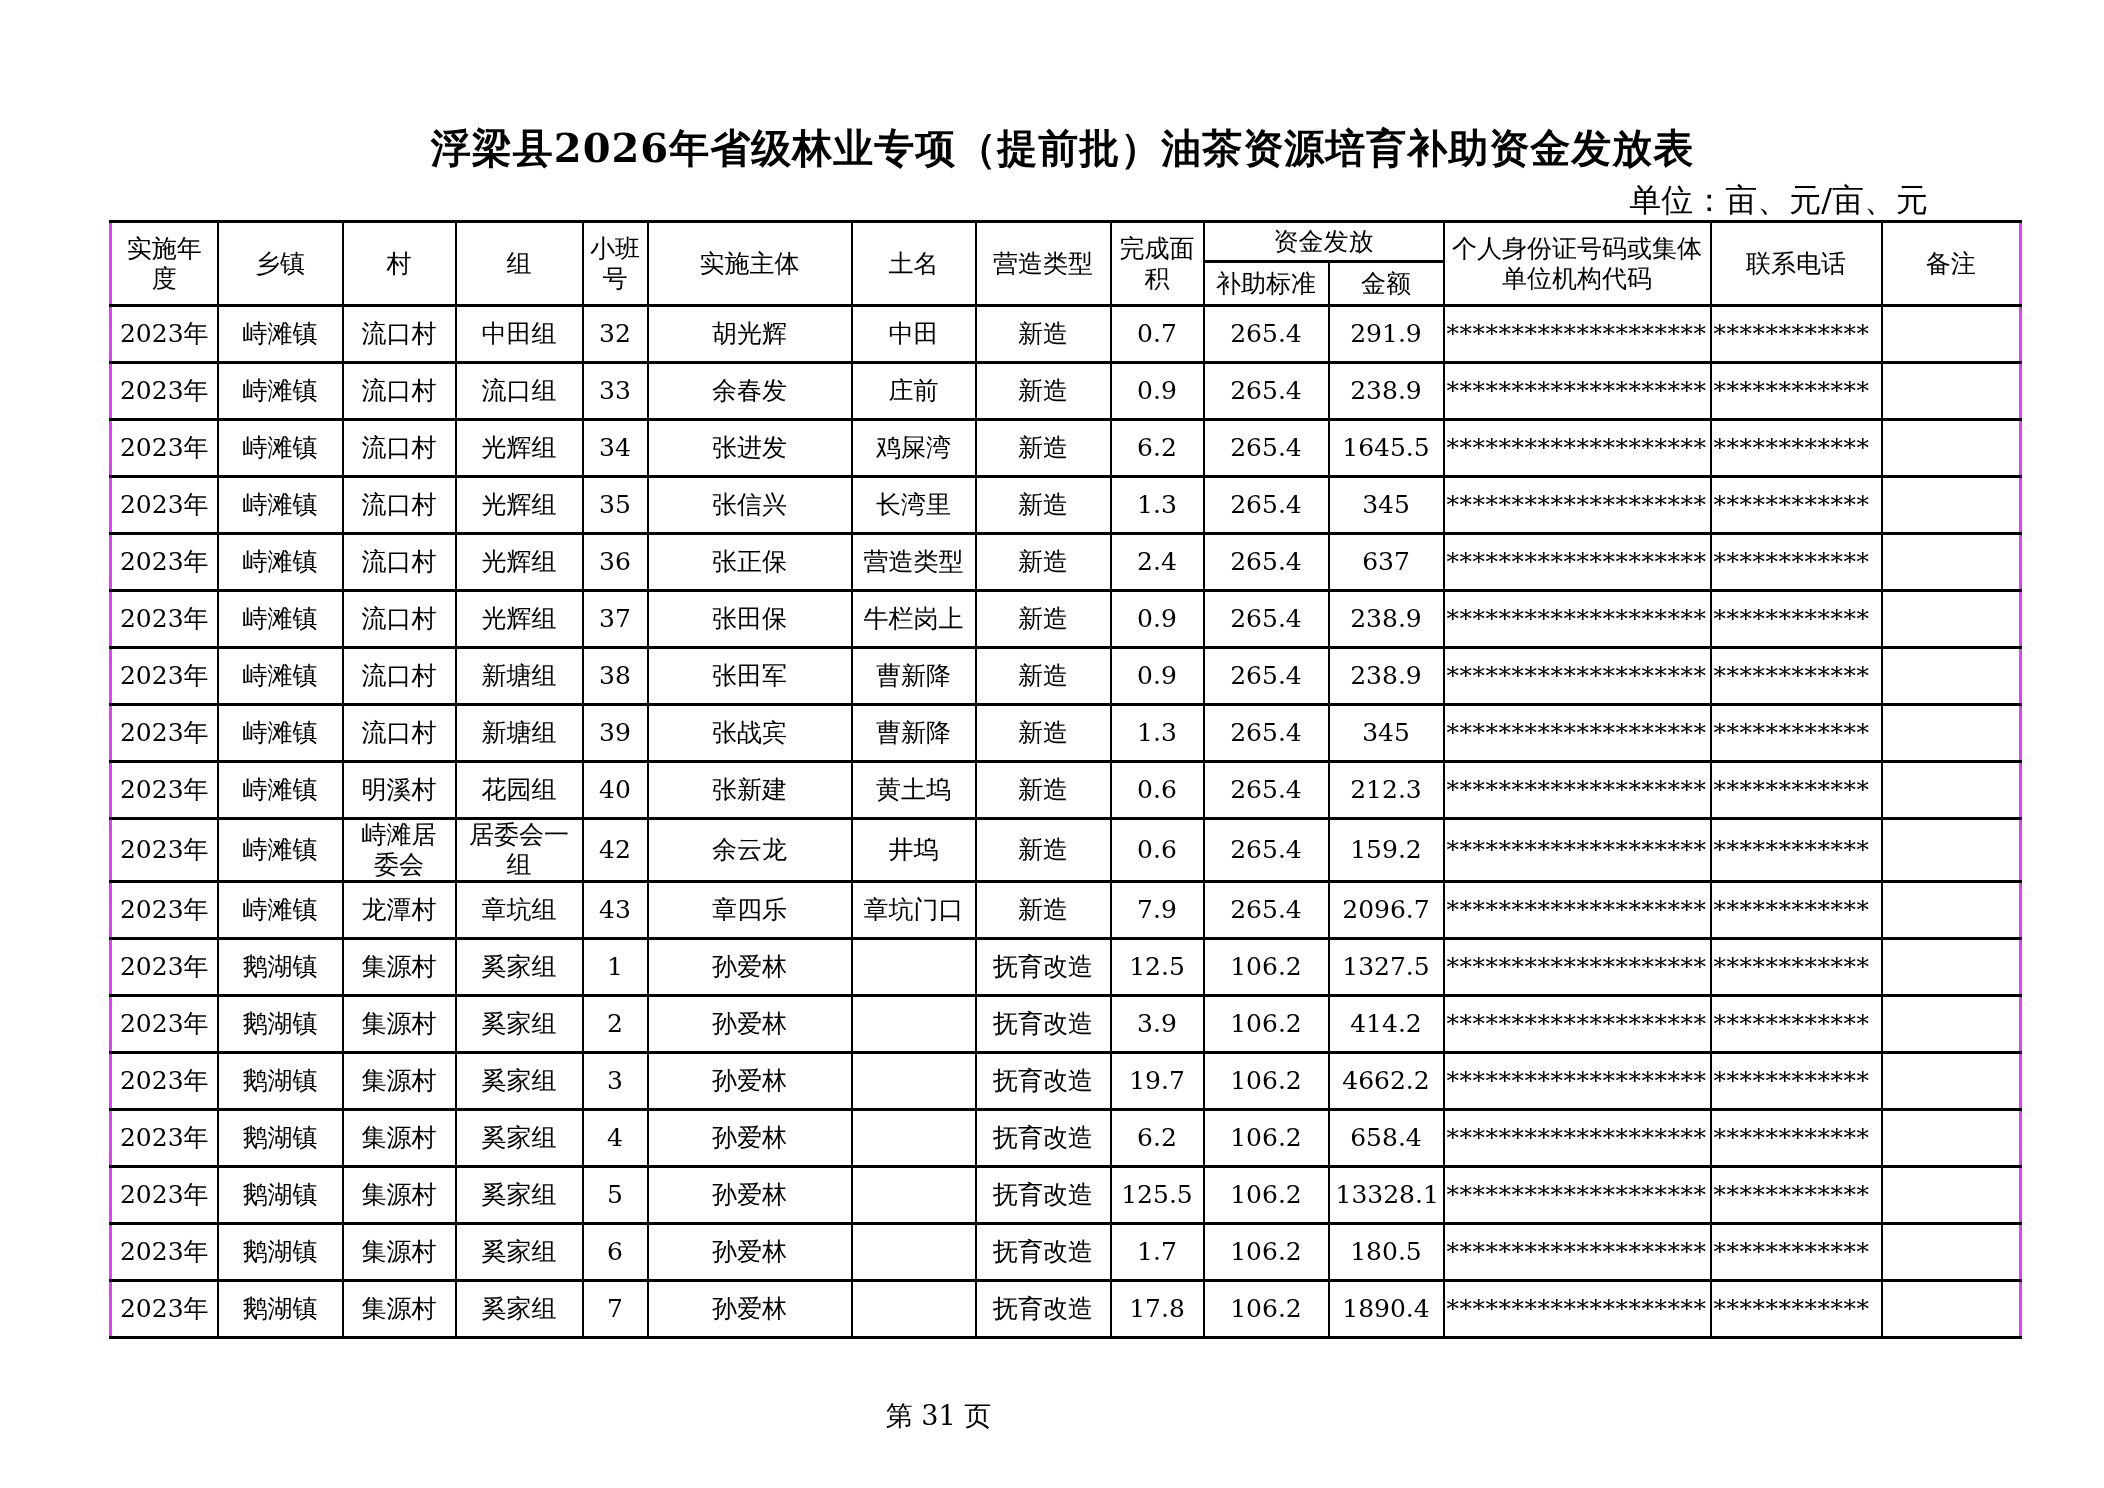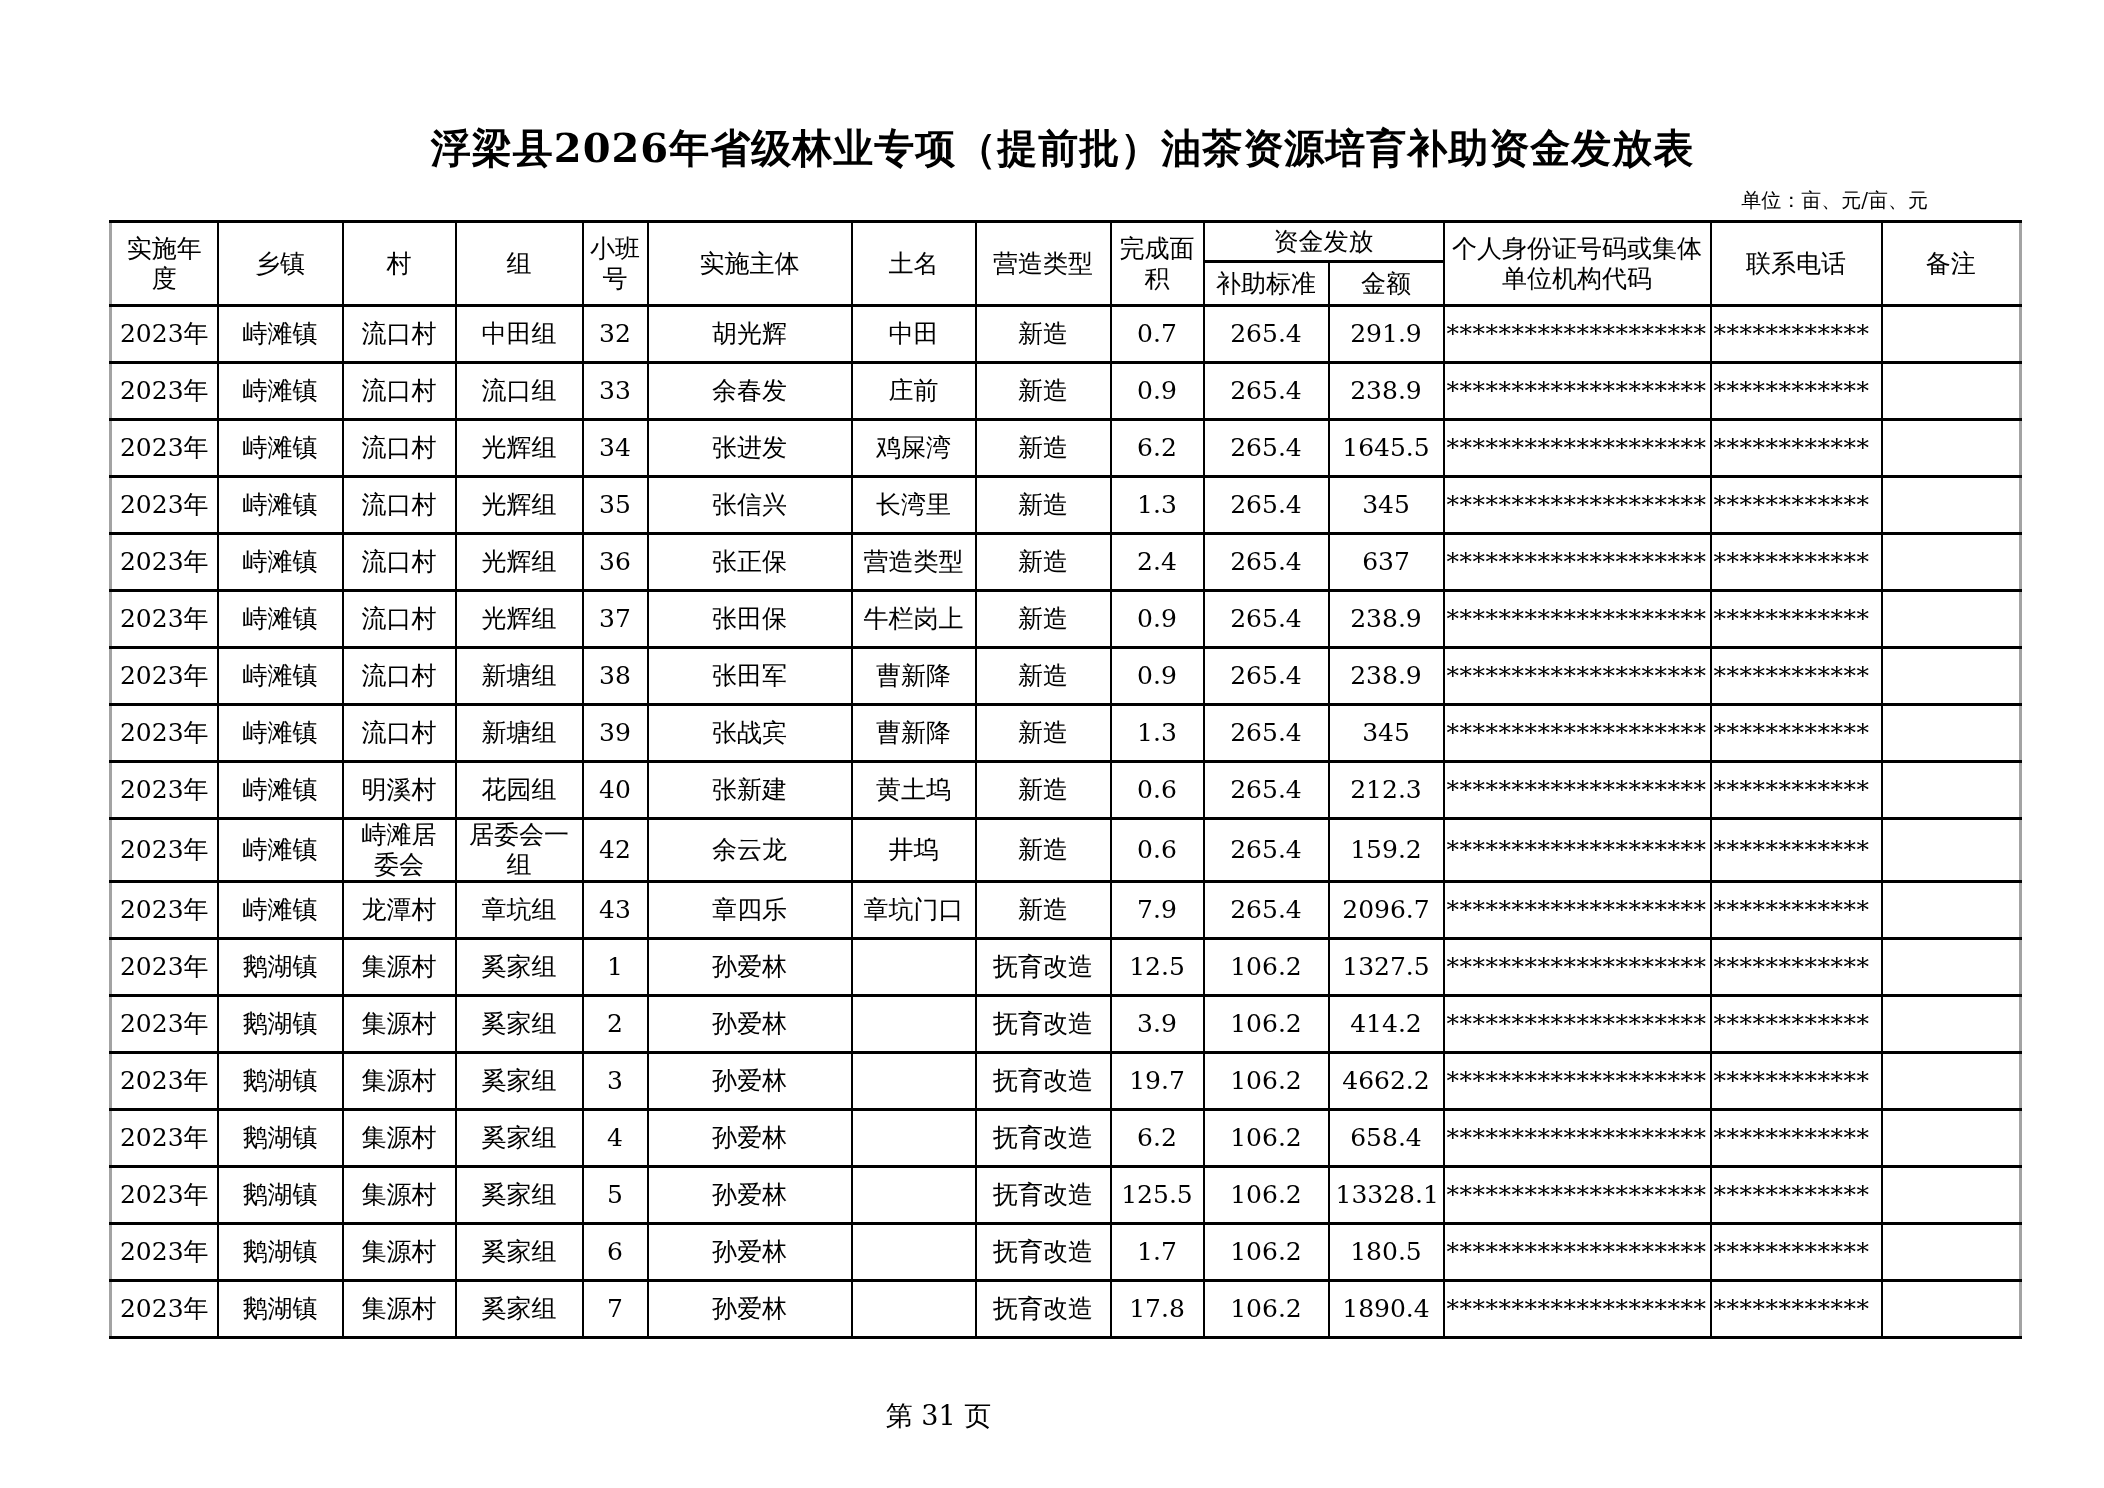"单位：亩、元/亩、元" .unit-note { font-size: 20px -> 32px }
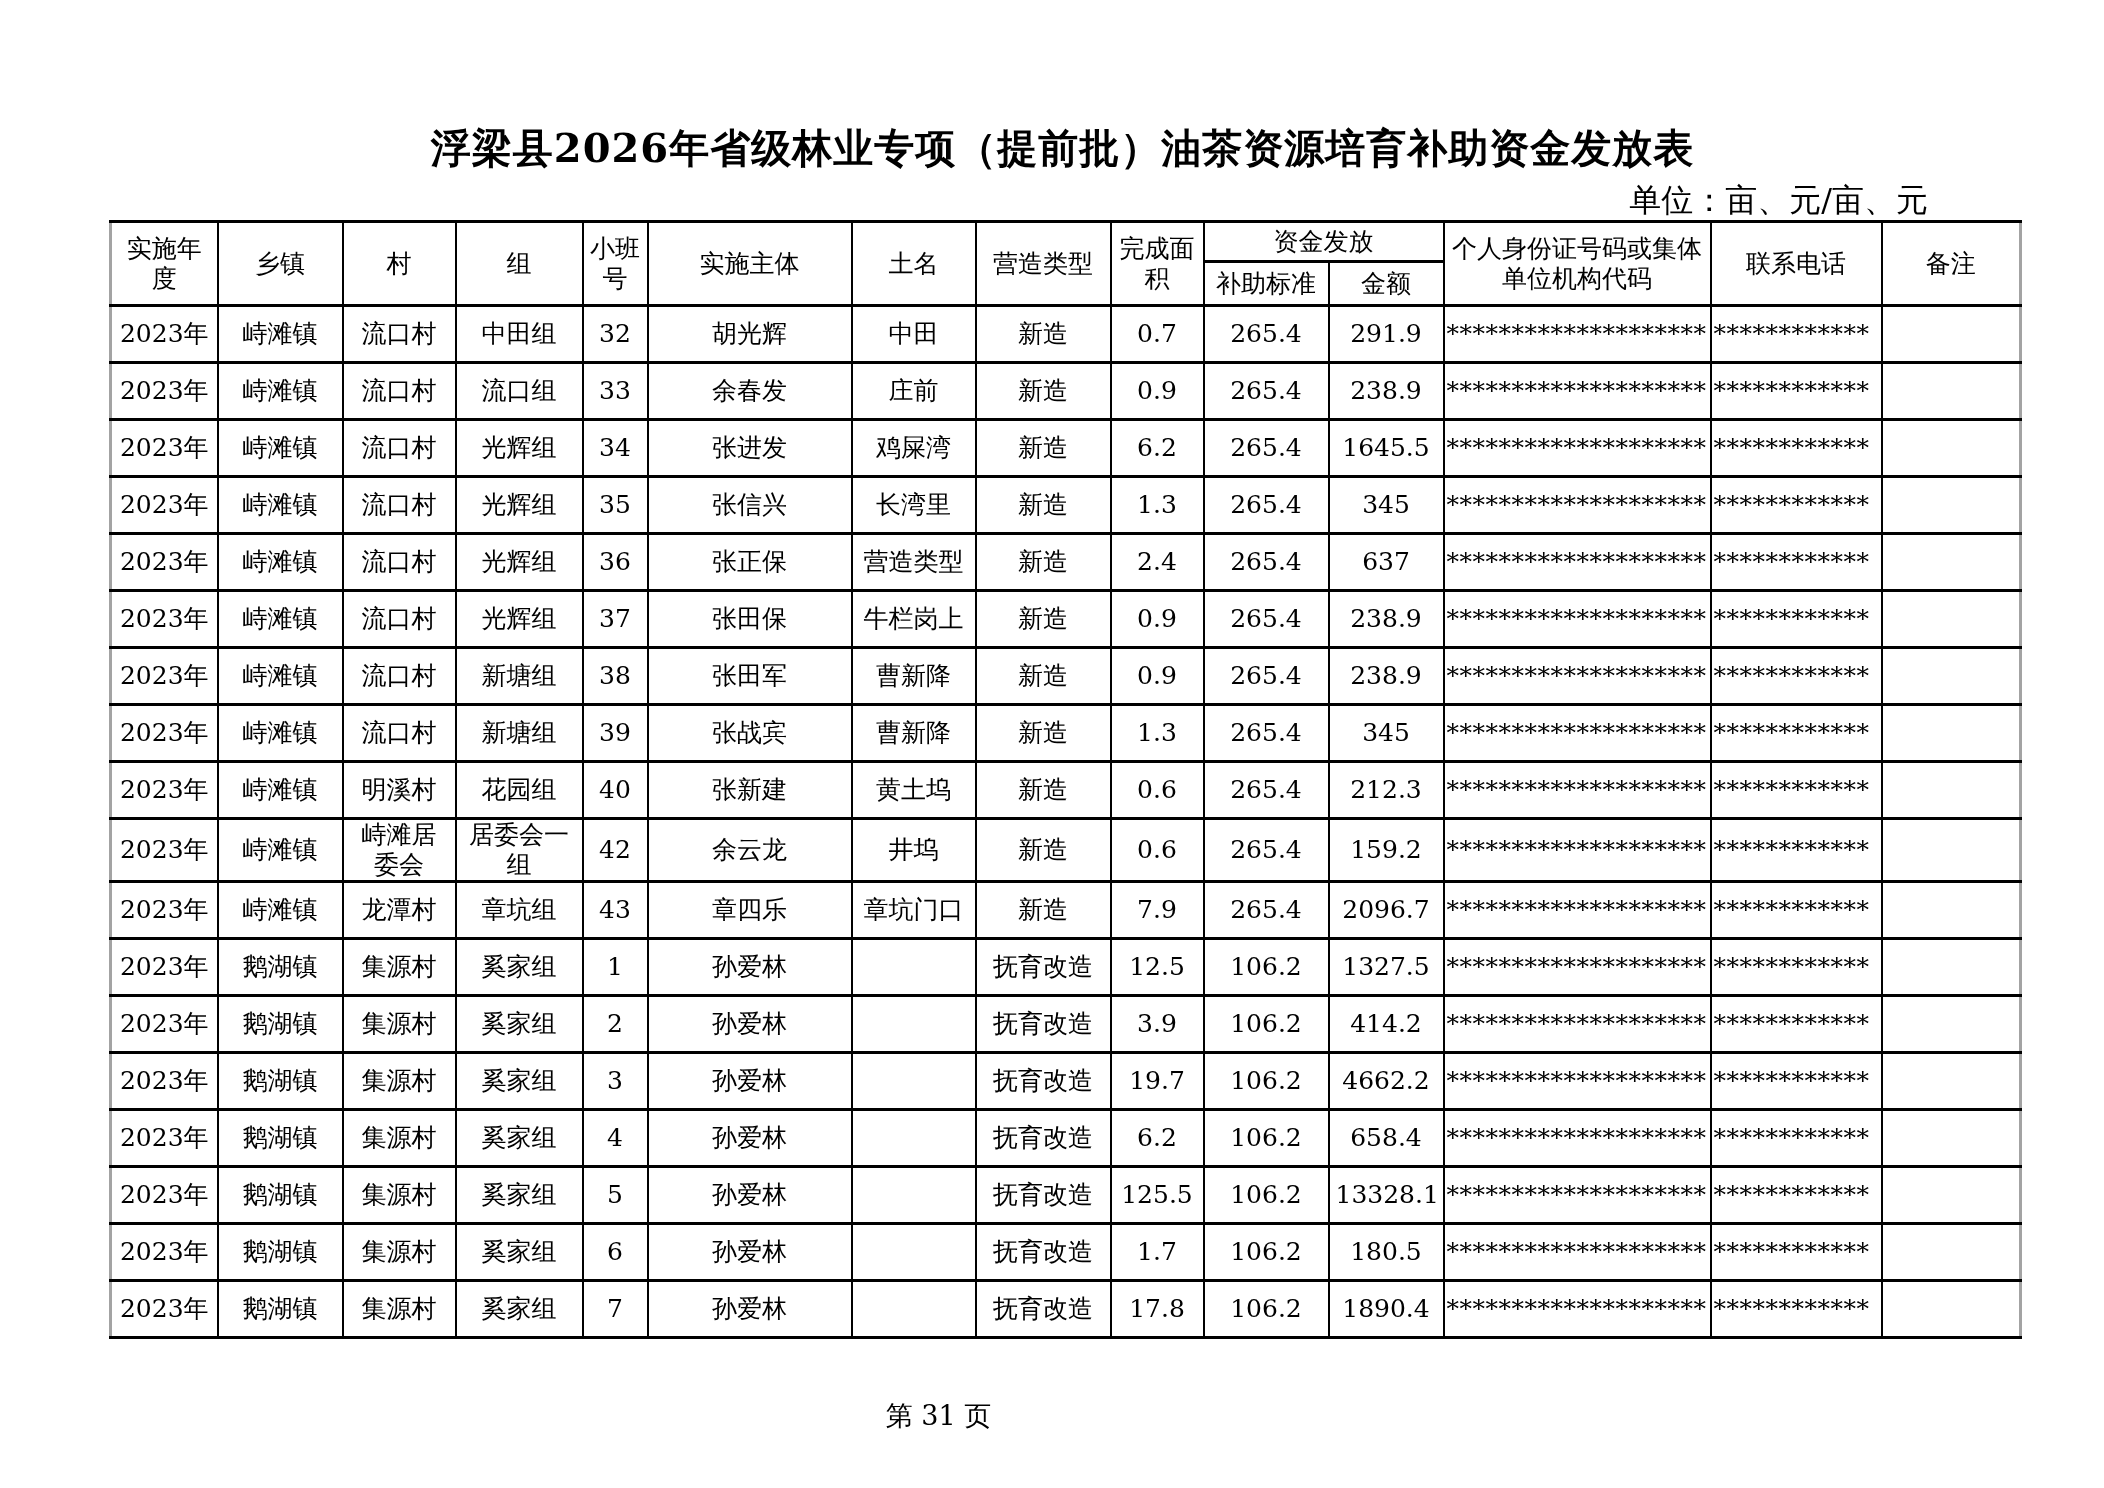"实施年度" table.main { border: 3px solid #a3a3a3 -> 3px solid #d946ef }
